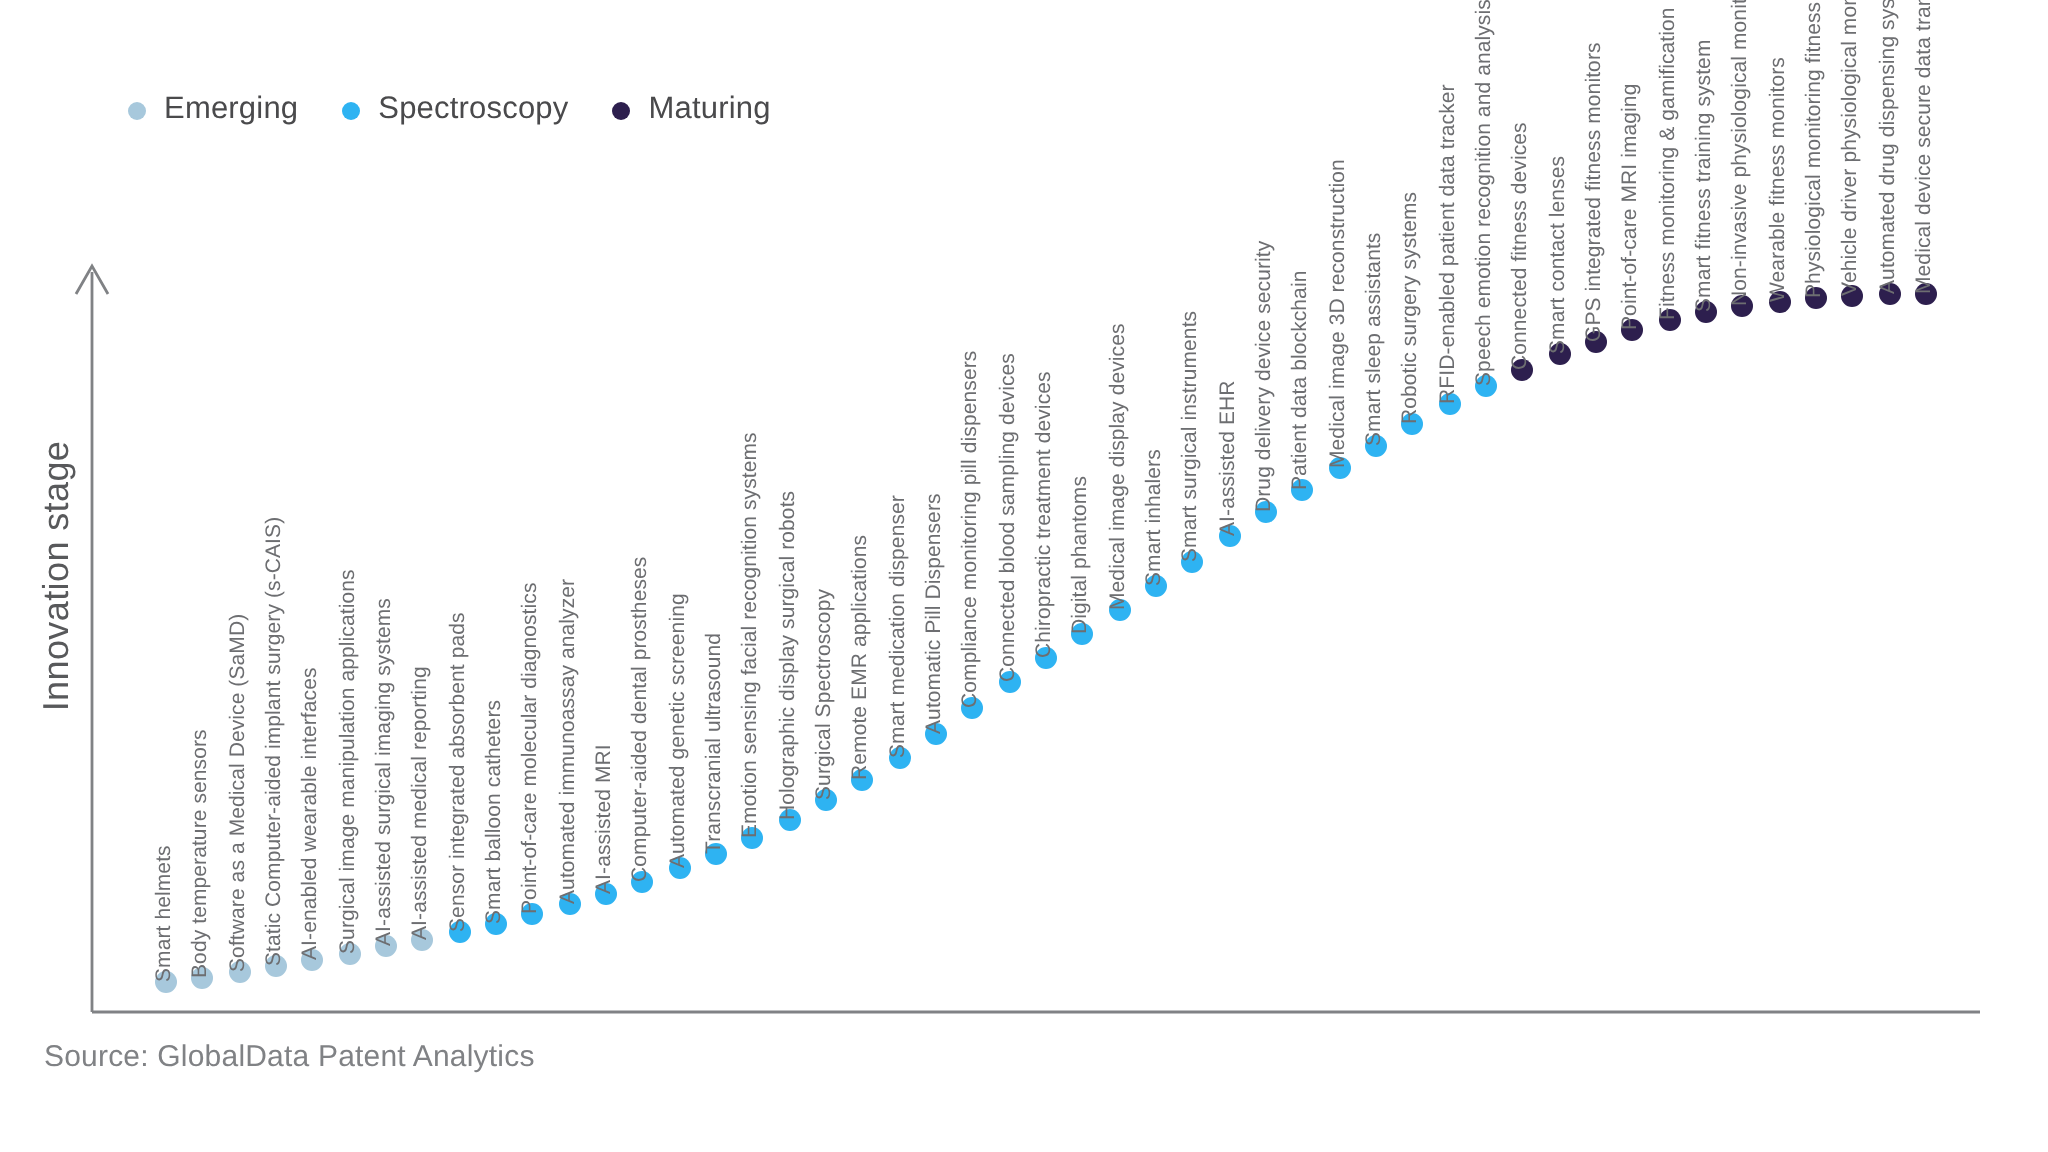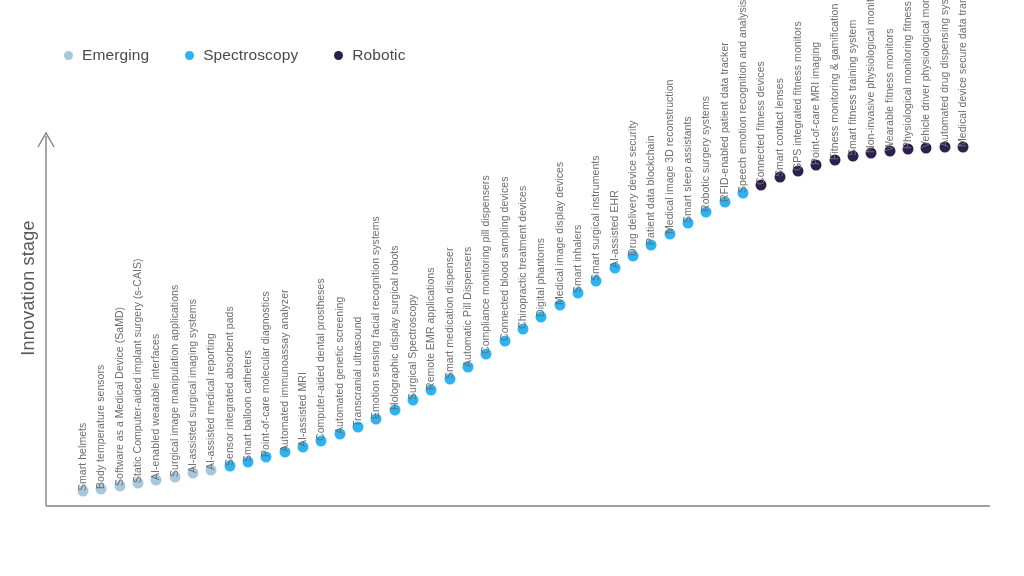"Emerging" #legend { gap: 36px -> 22px }
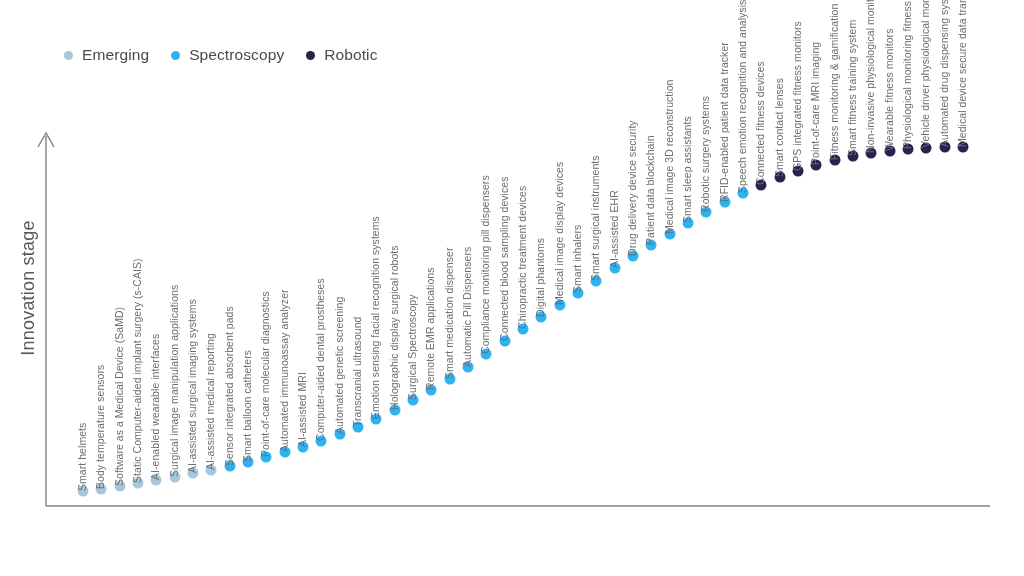"Robotic" span.legend-label { text: Robotic -> Maturing }
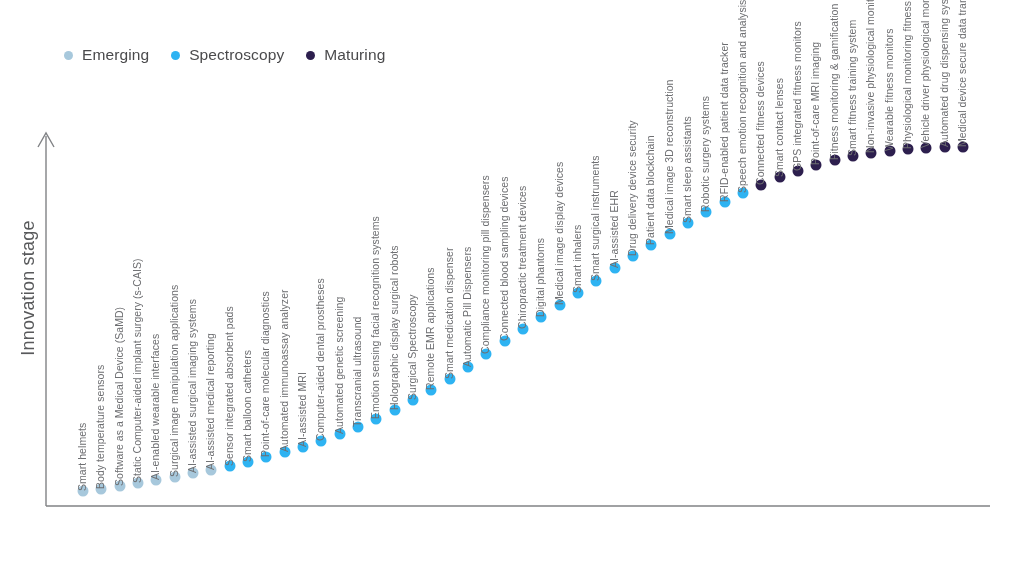"Source: GlobalData Patent Analytics" div { html: none -> <div>Source: GlobalData Patent Analytics</div> }
